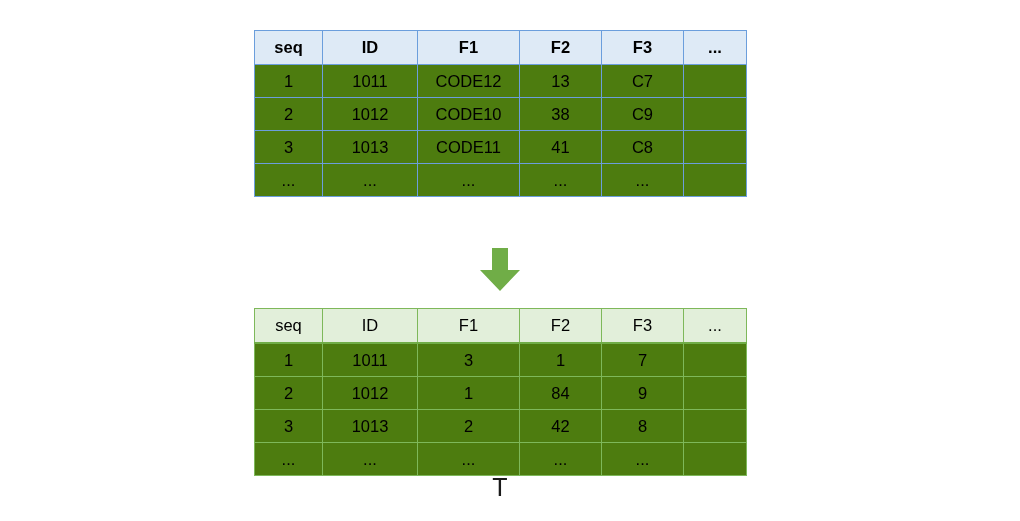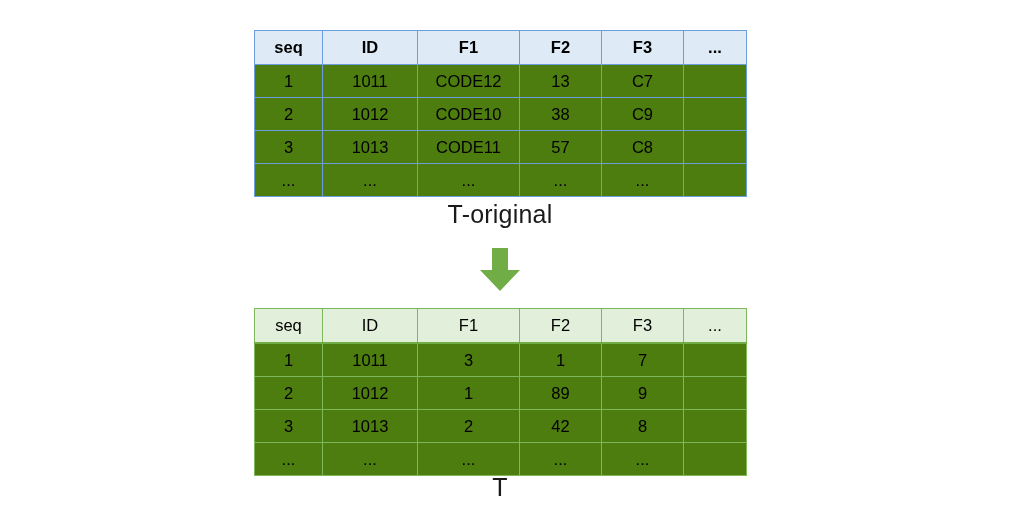"57" td { text: 57 -> 41 }
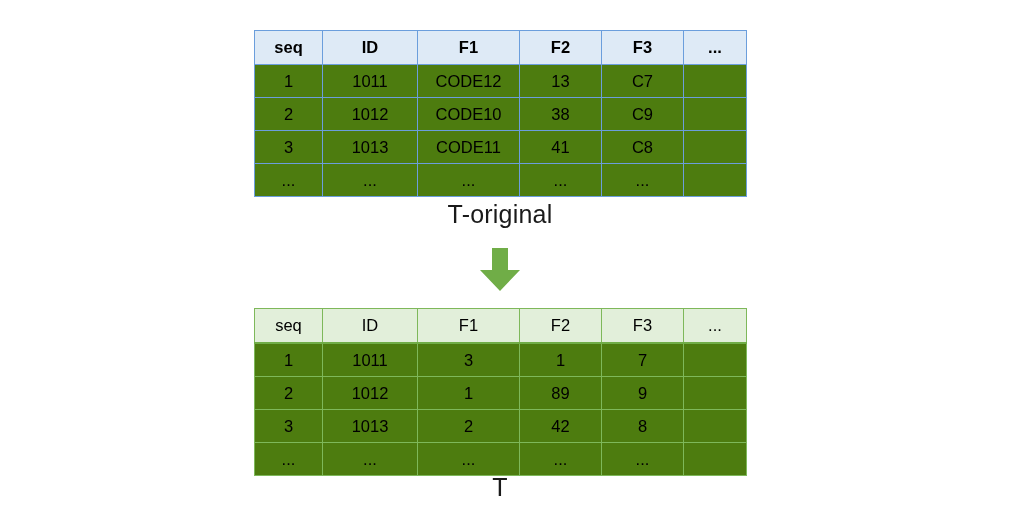"T-original" div.caption { html: <div>T-original</div> -> none }
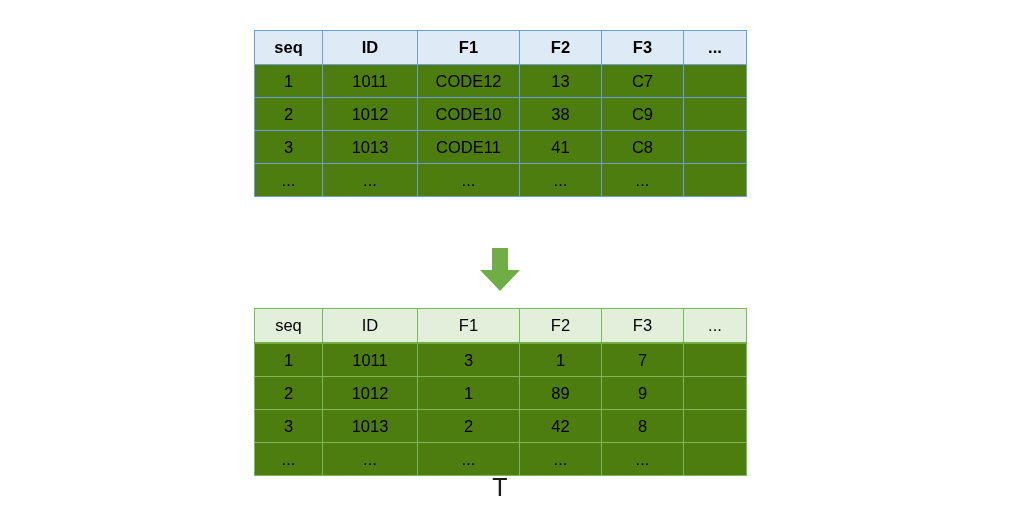"89" td { text: 89 -> 84 }
